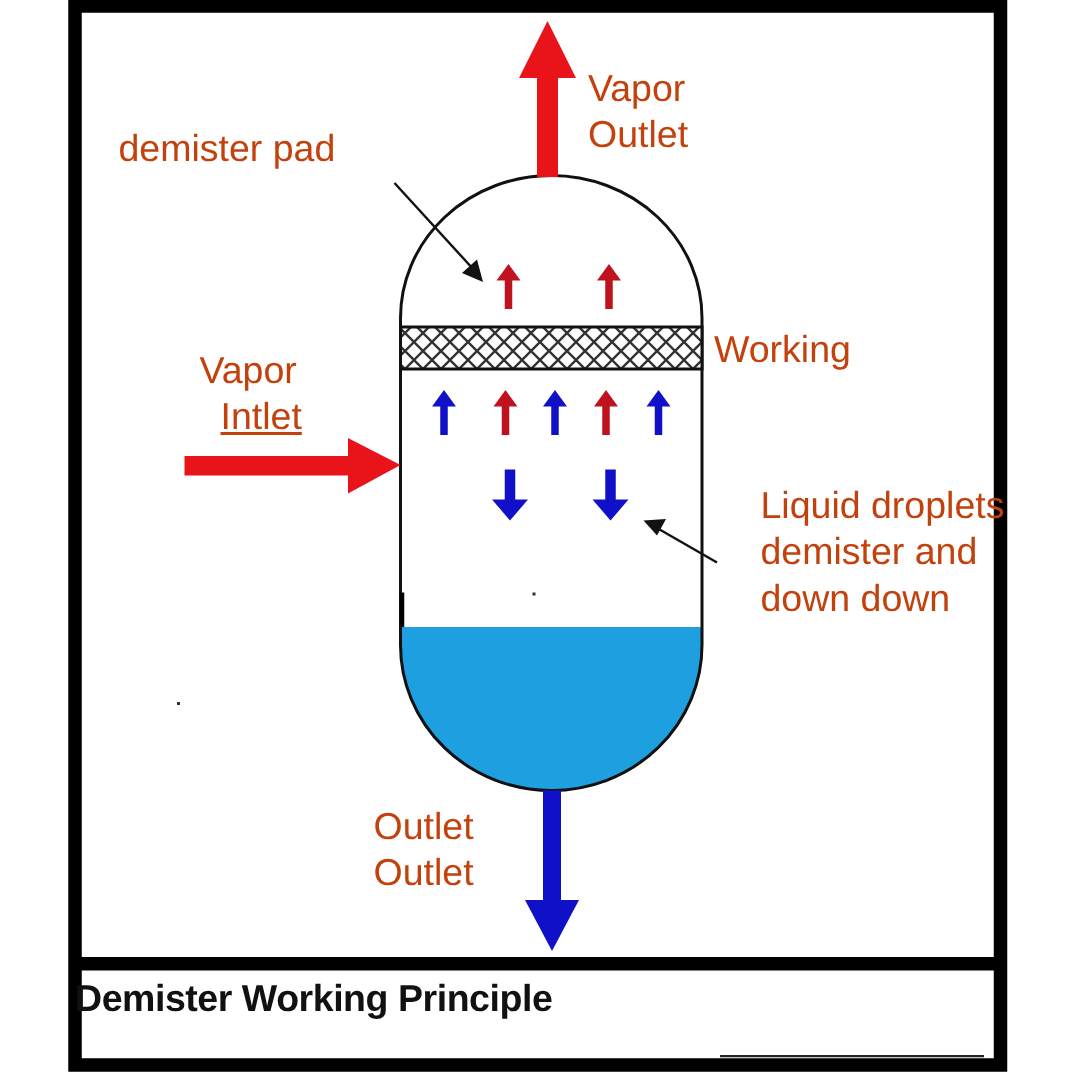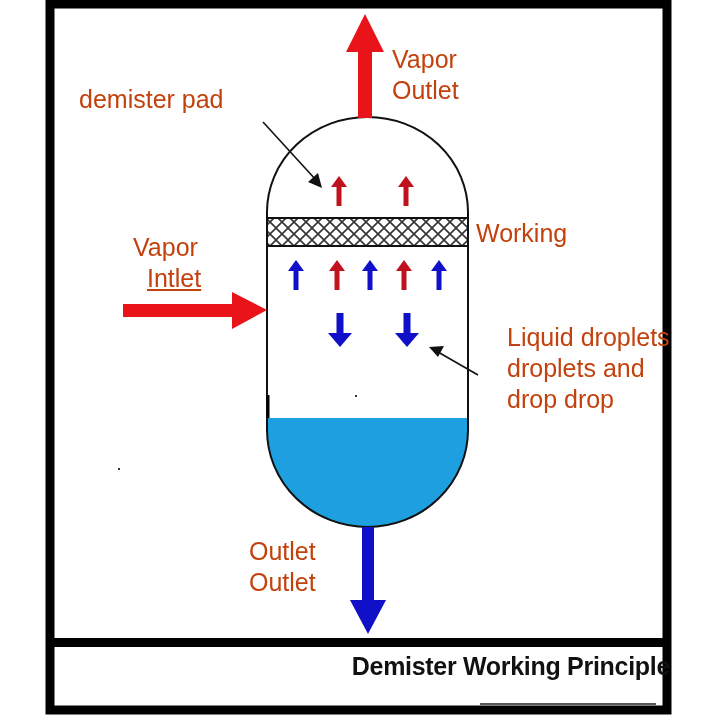"droplets and" div { text: droplets -> demister }
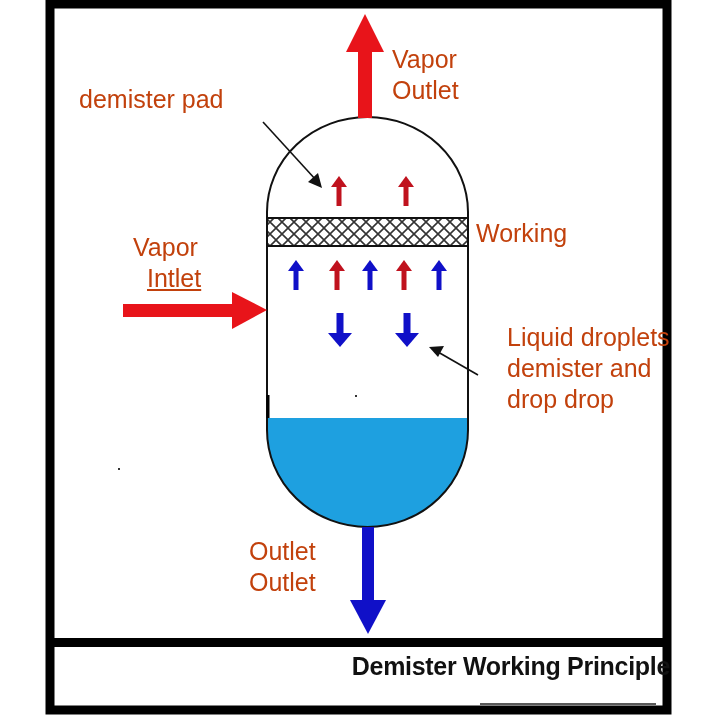"drop drop" div { text: drop drop -> down down }
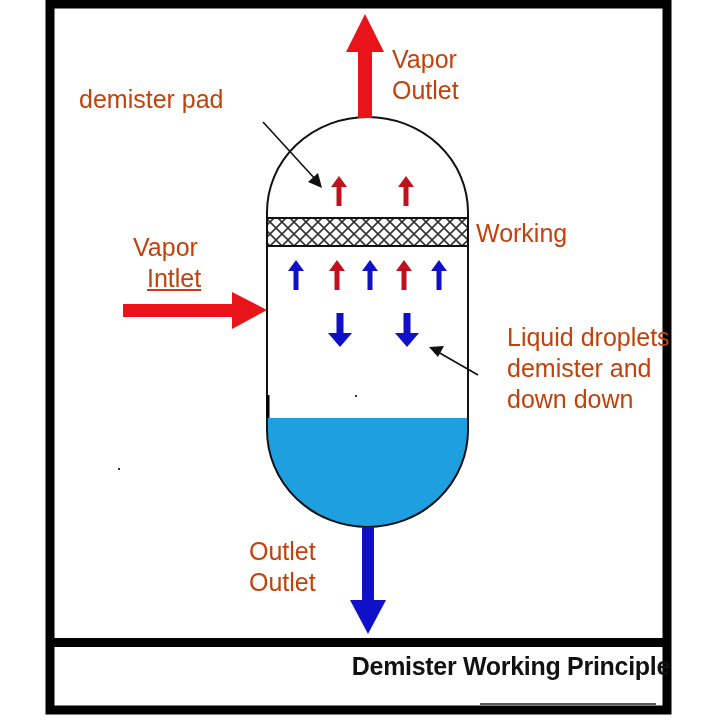"Demister Working Principle" .title { text-align: right -> left }
